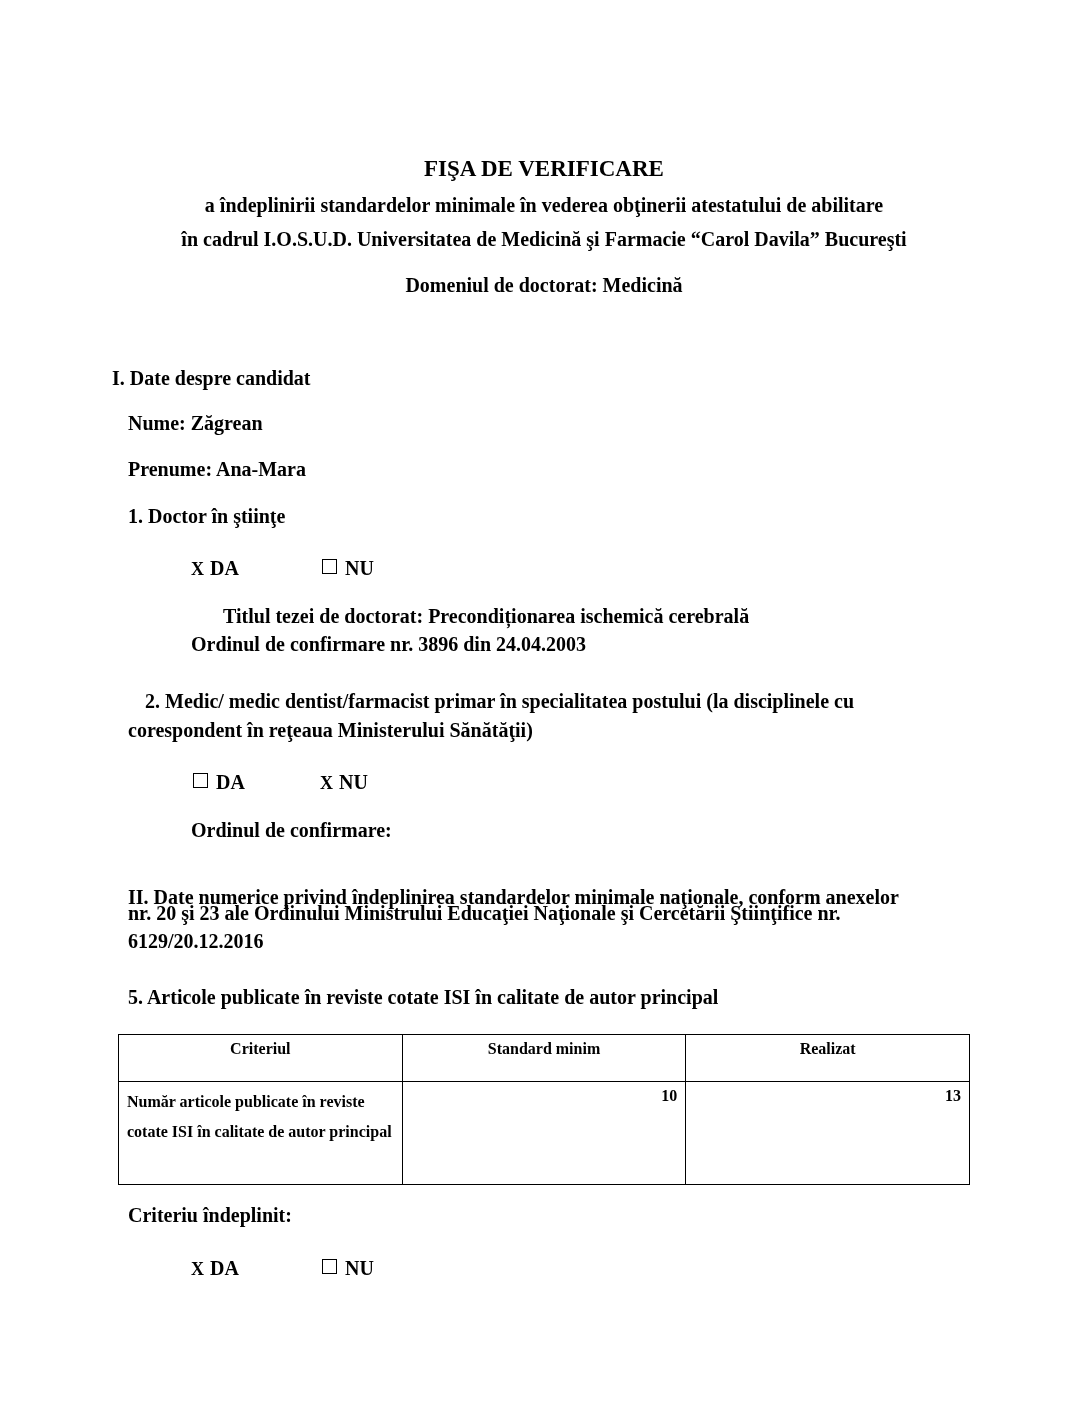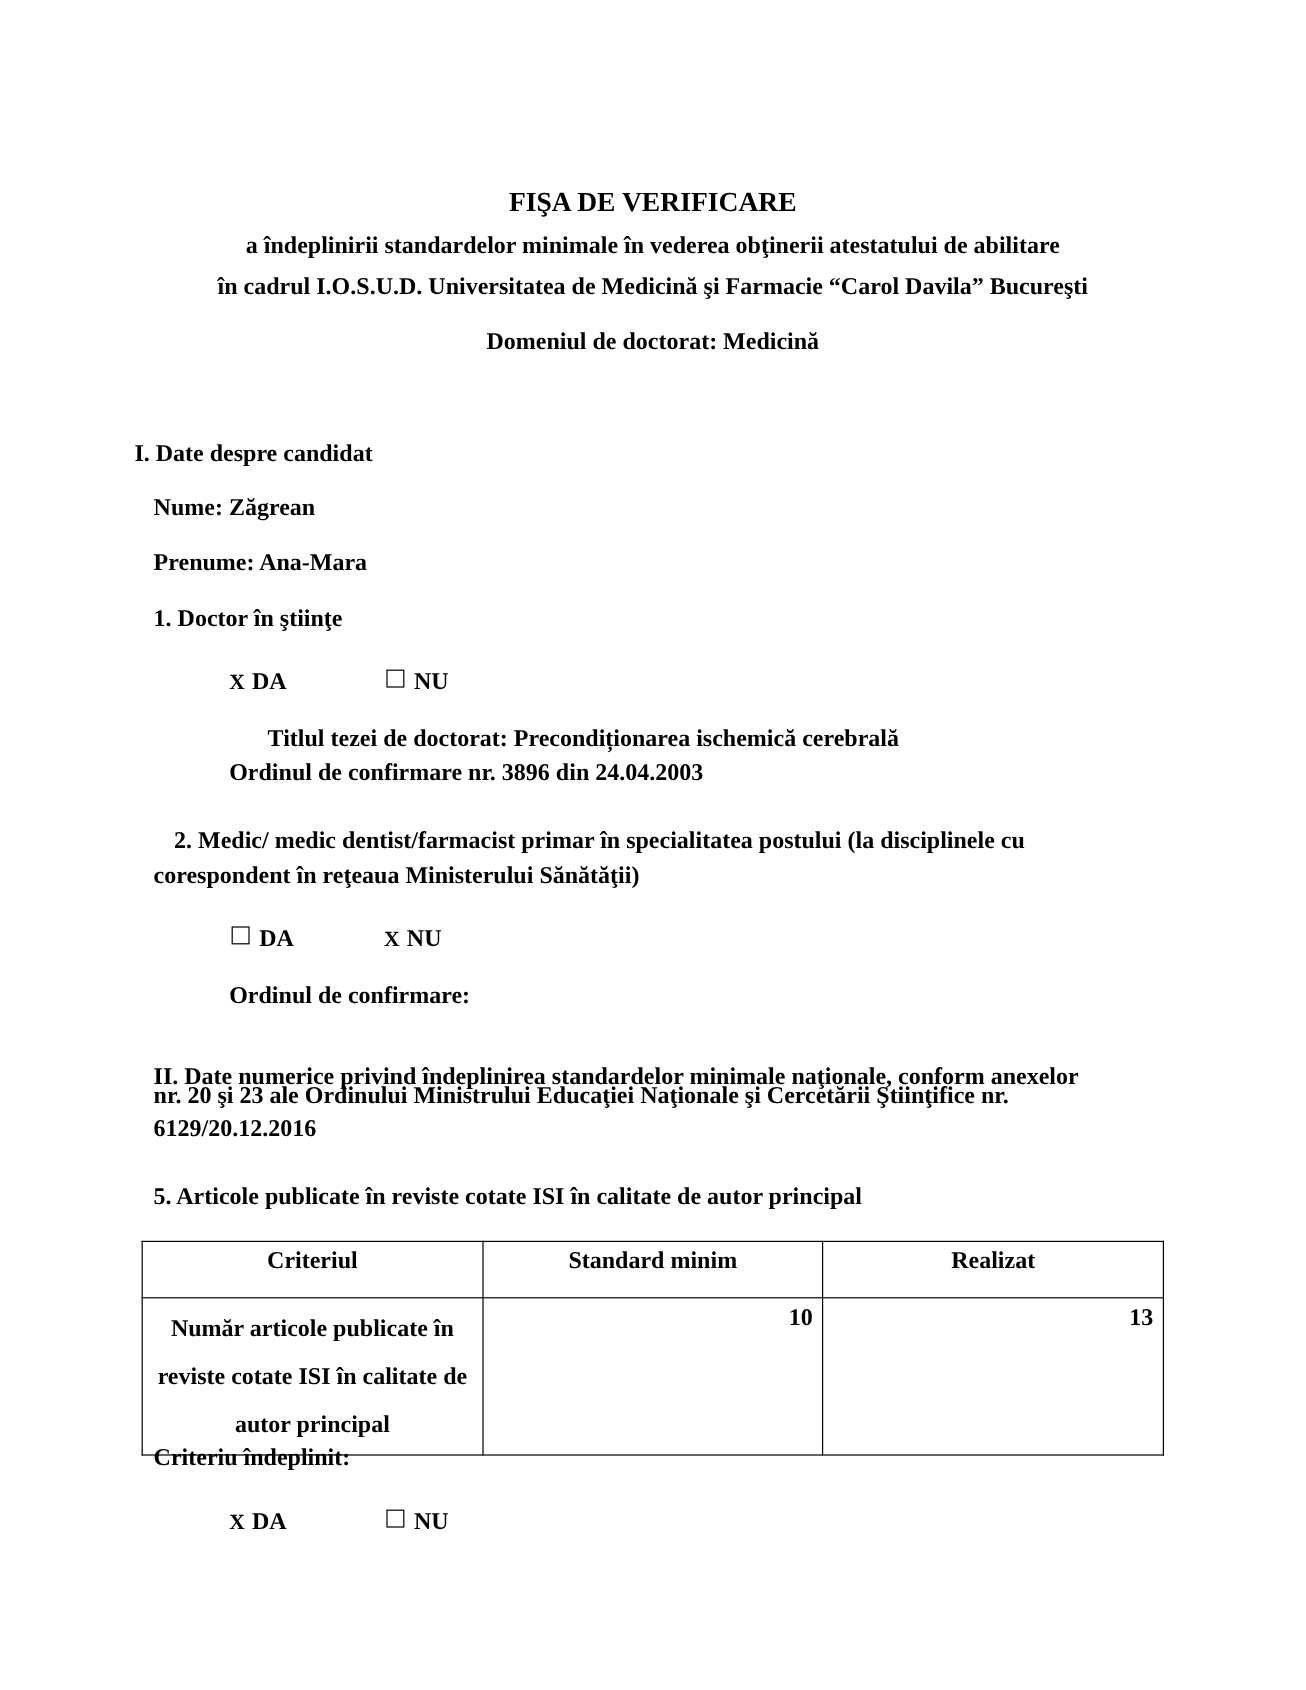"Criteriul" table.crit { font-size: 20px -> 16px }
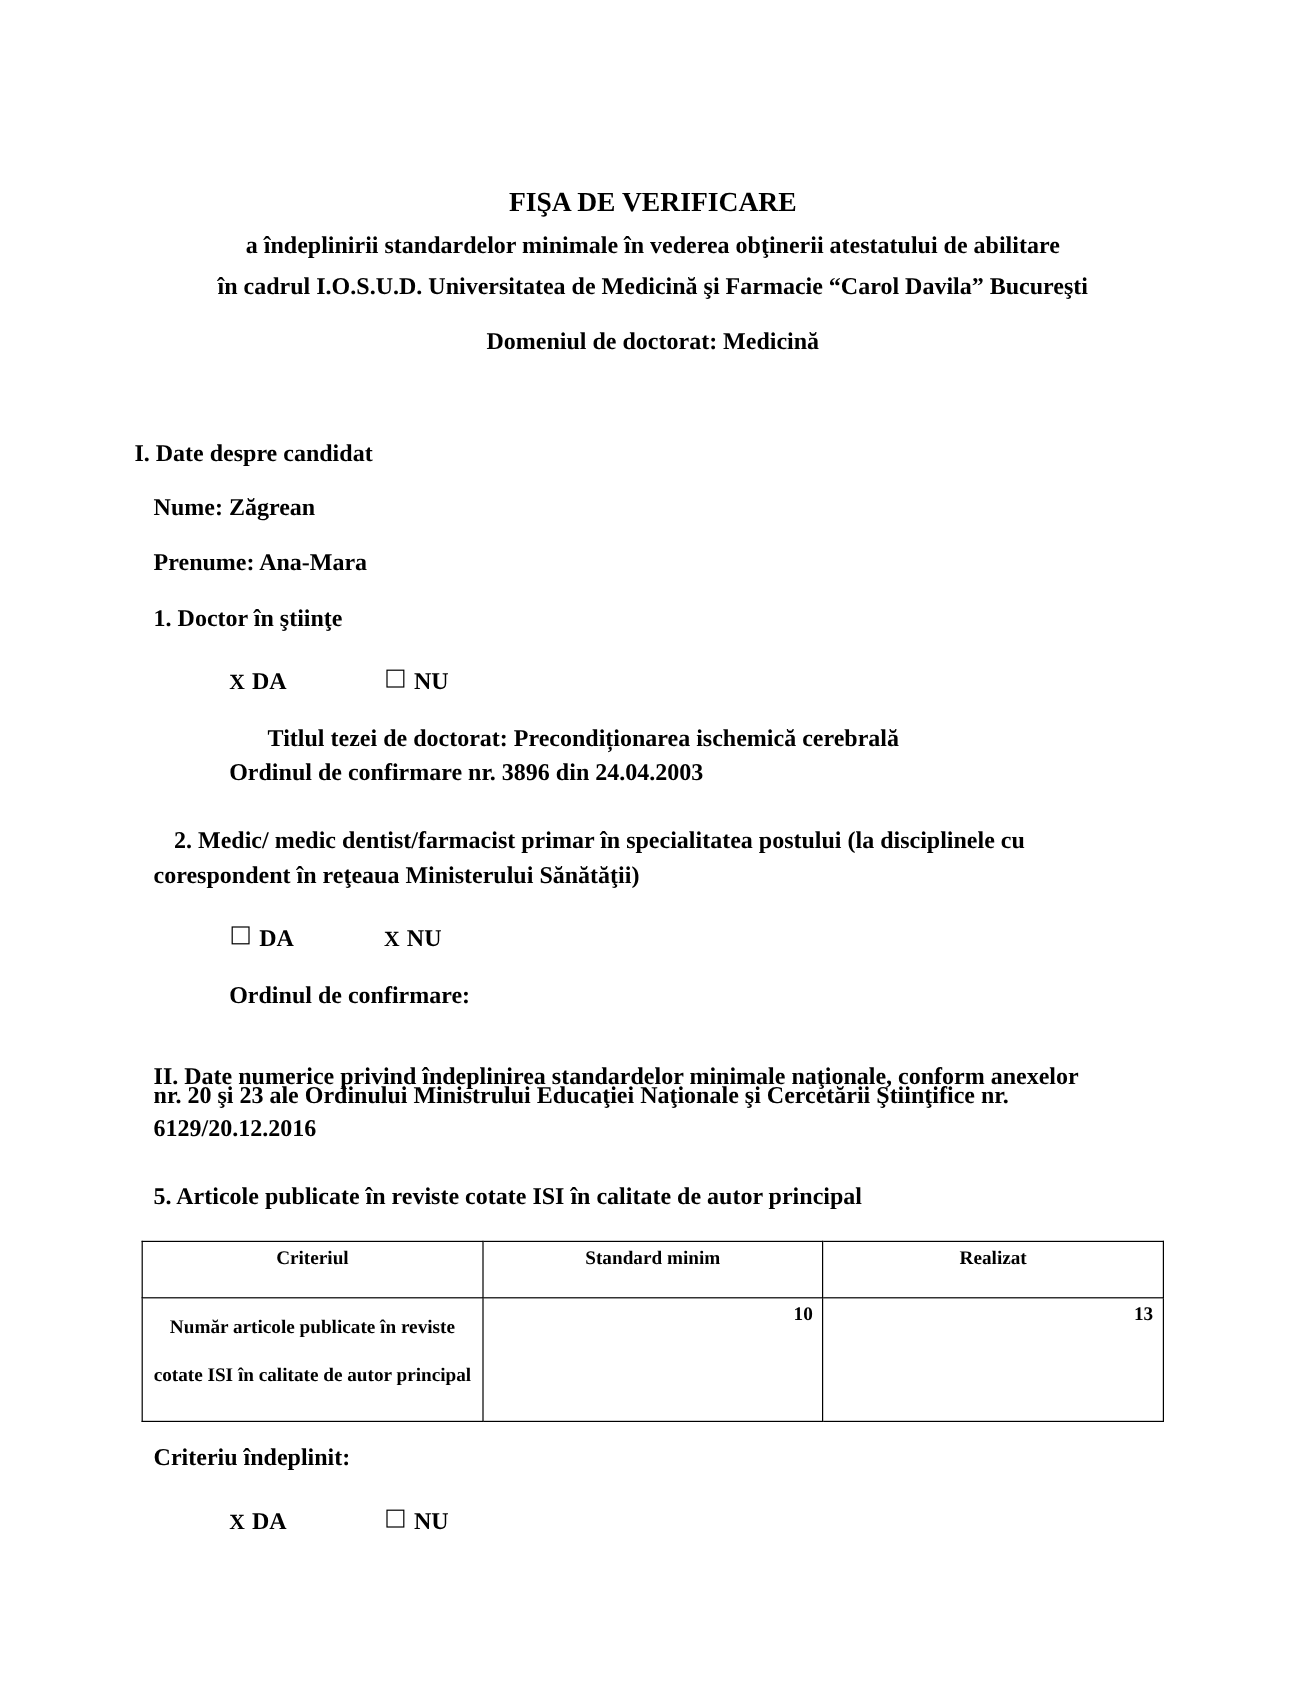"Număr articole publicate în reviste" .cell-text { line-height: 40px -> 30px; text-align: center -> none }
